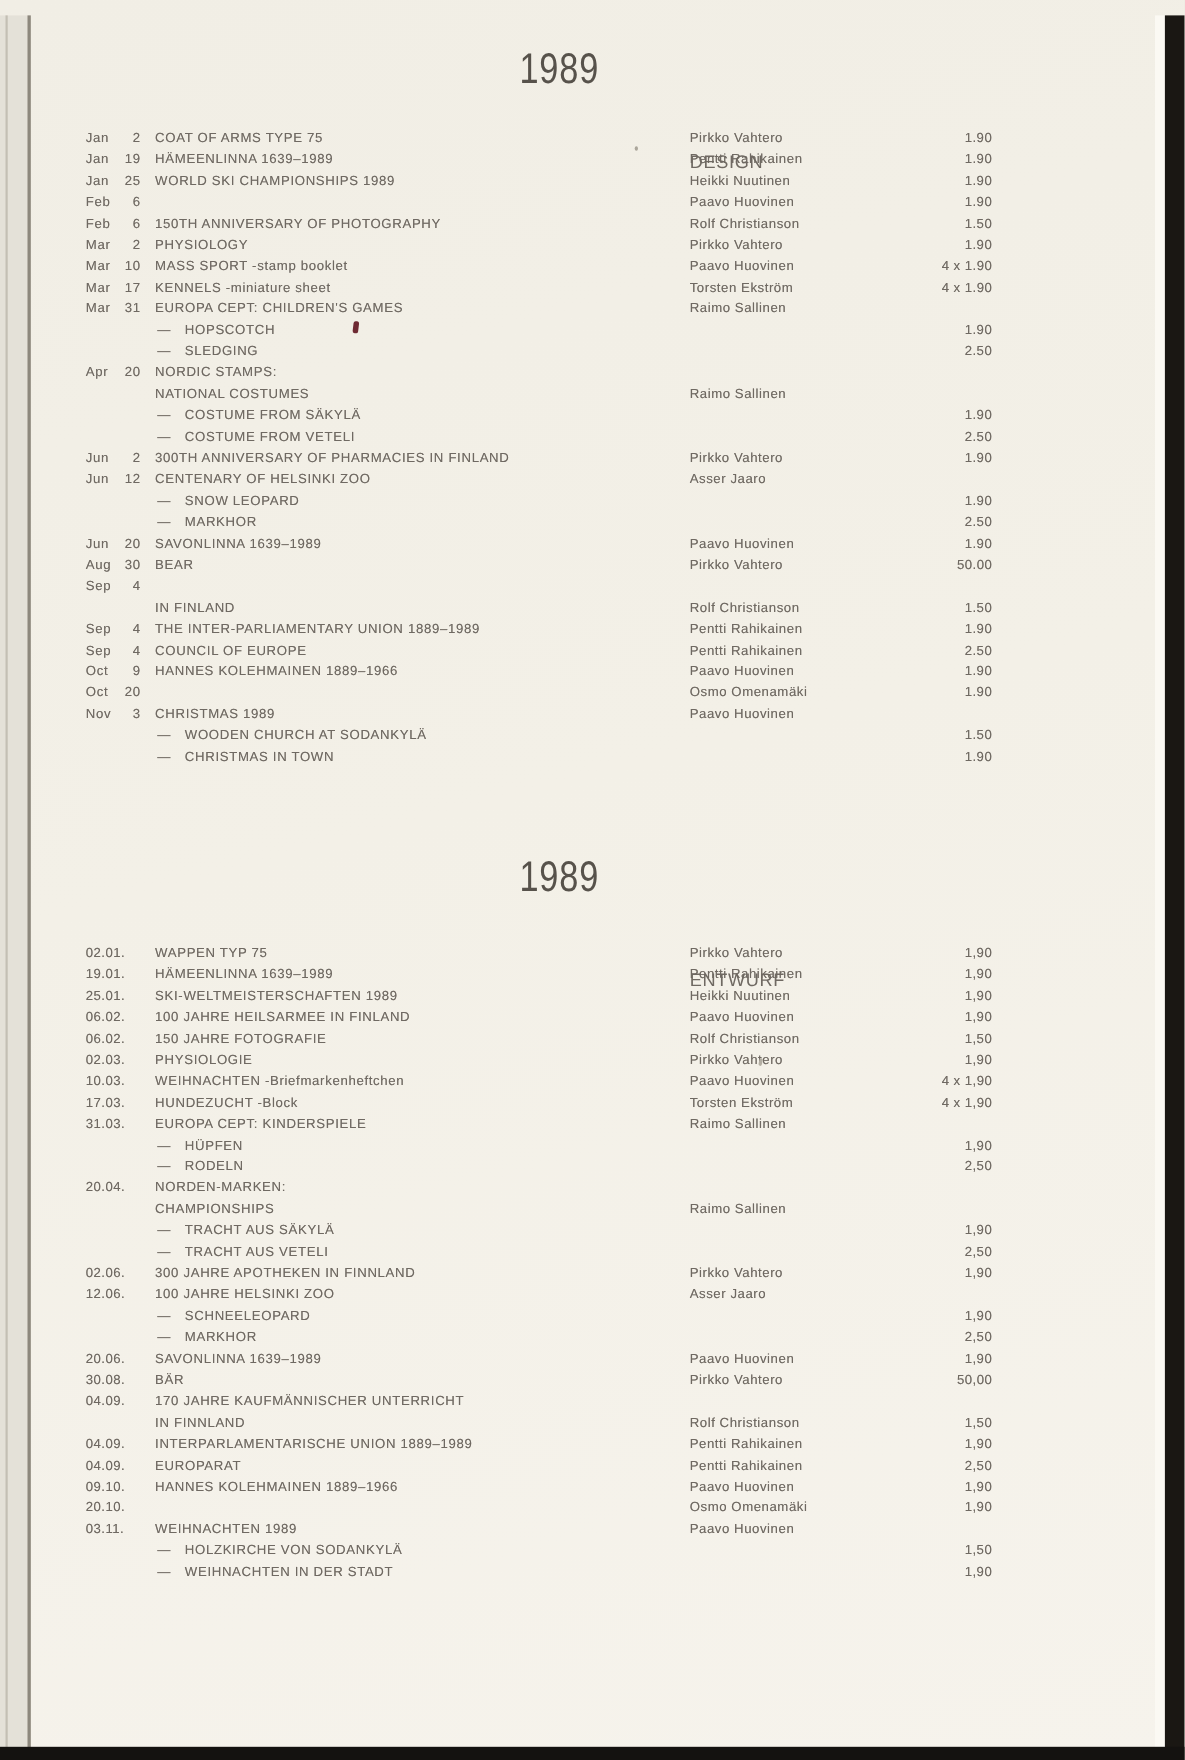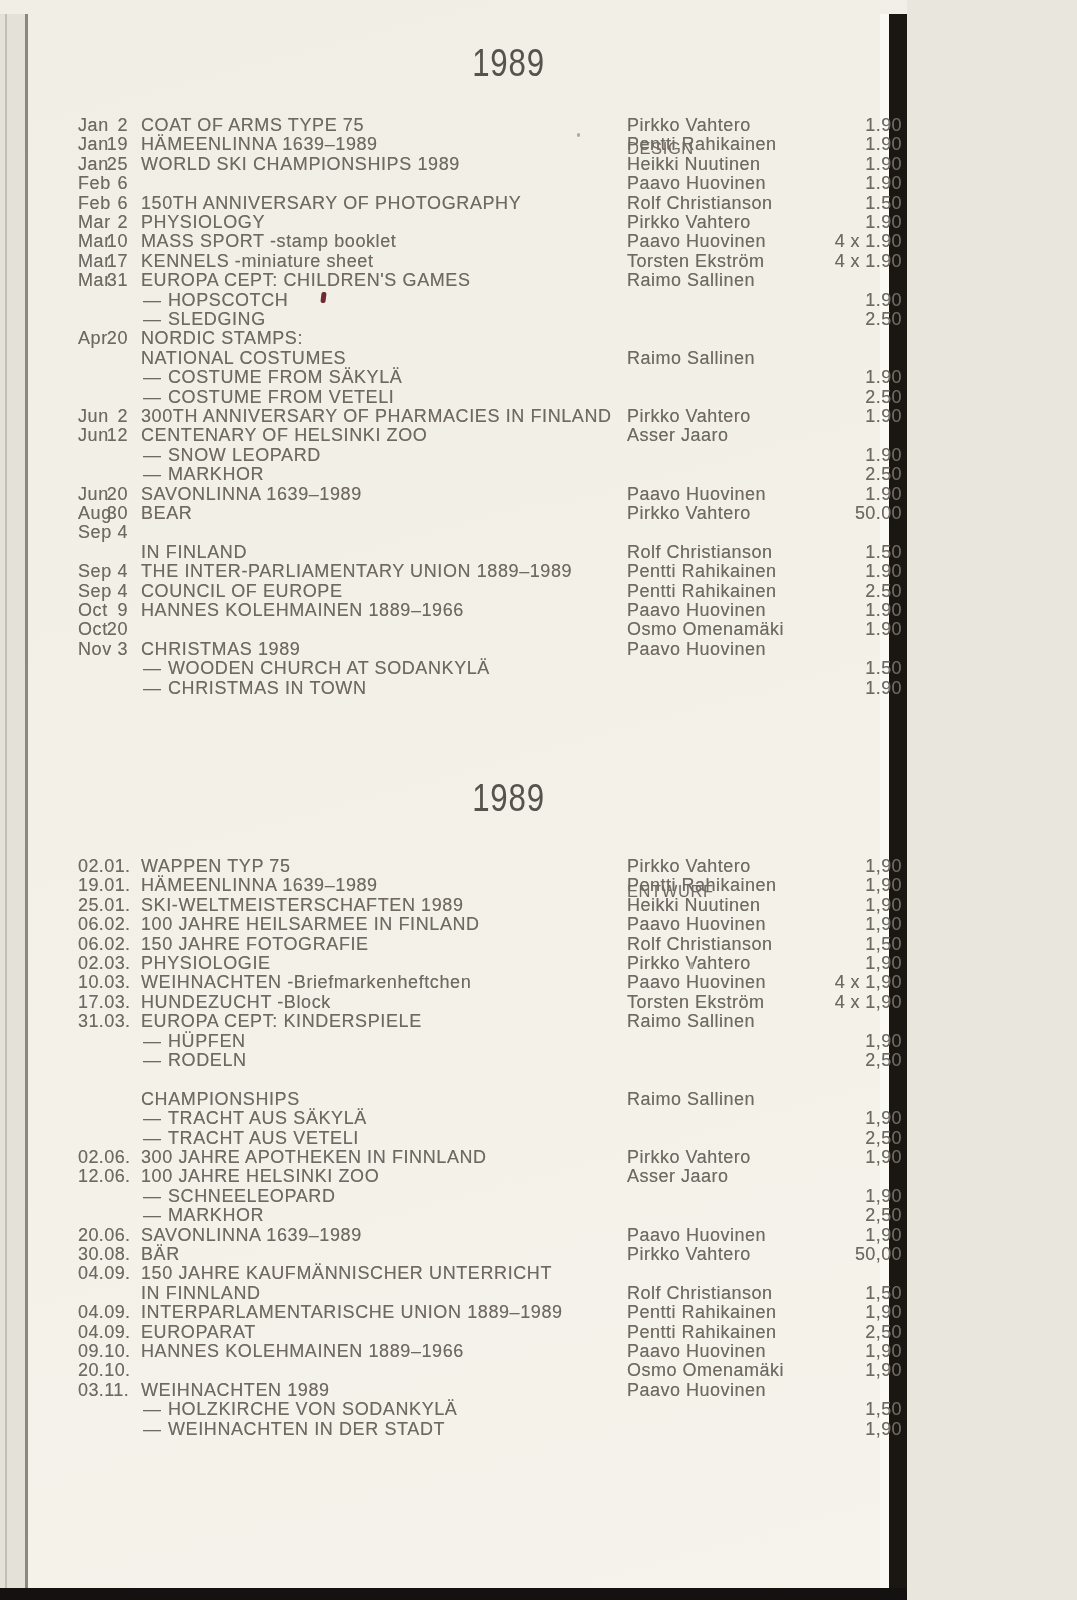"1989" .page { width: 907px -> 1077px }
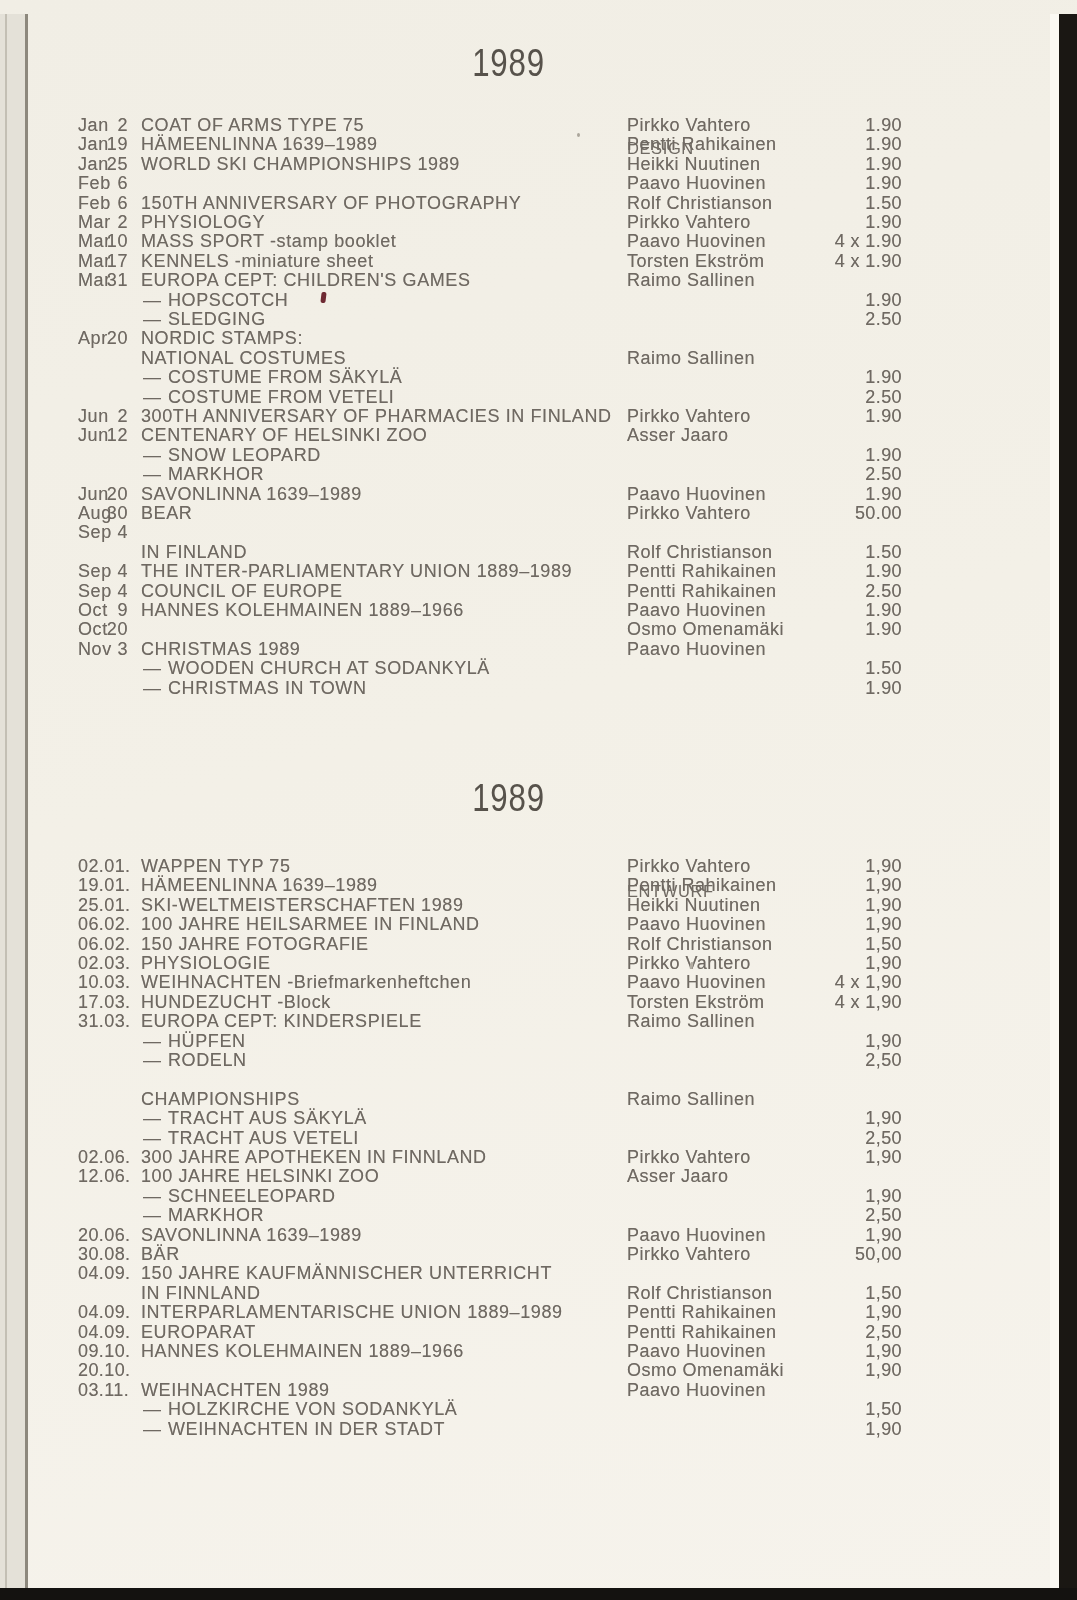"Jan" .row { font-size: 18px -> 12px }
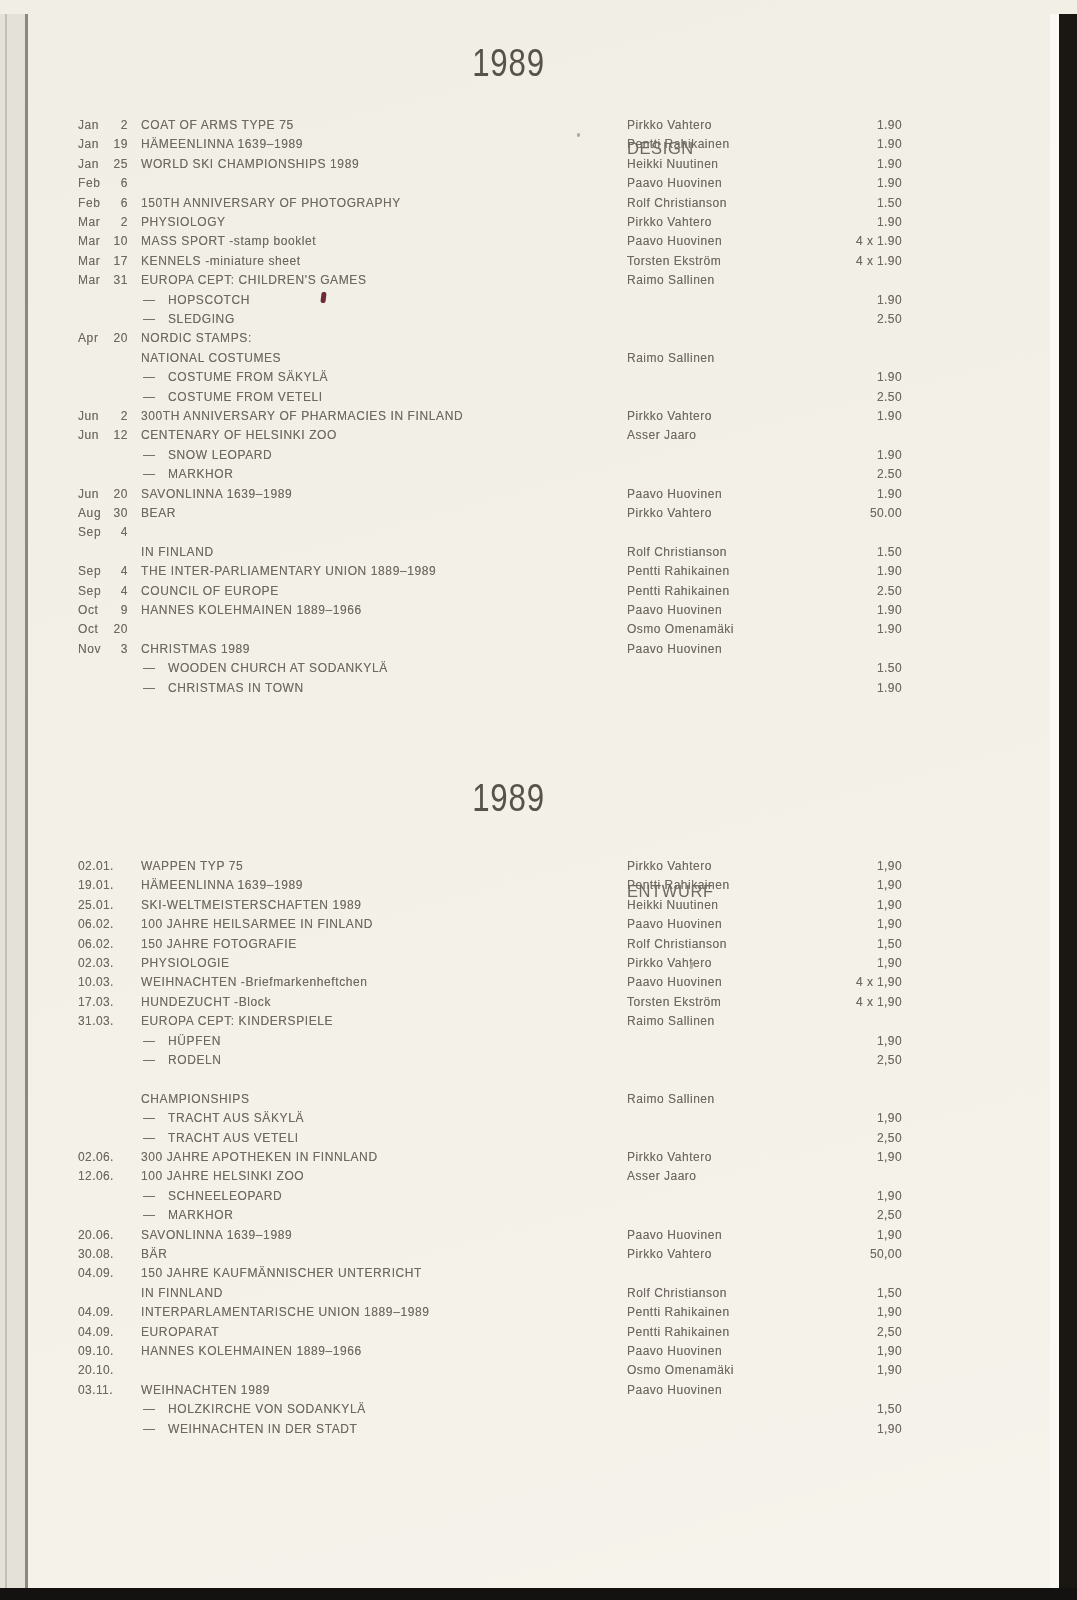"20.04." div.row { html: none -> <div> <span>20.04.</span> <span>NORDEN-MARKEN:</span> </div> }
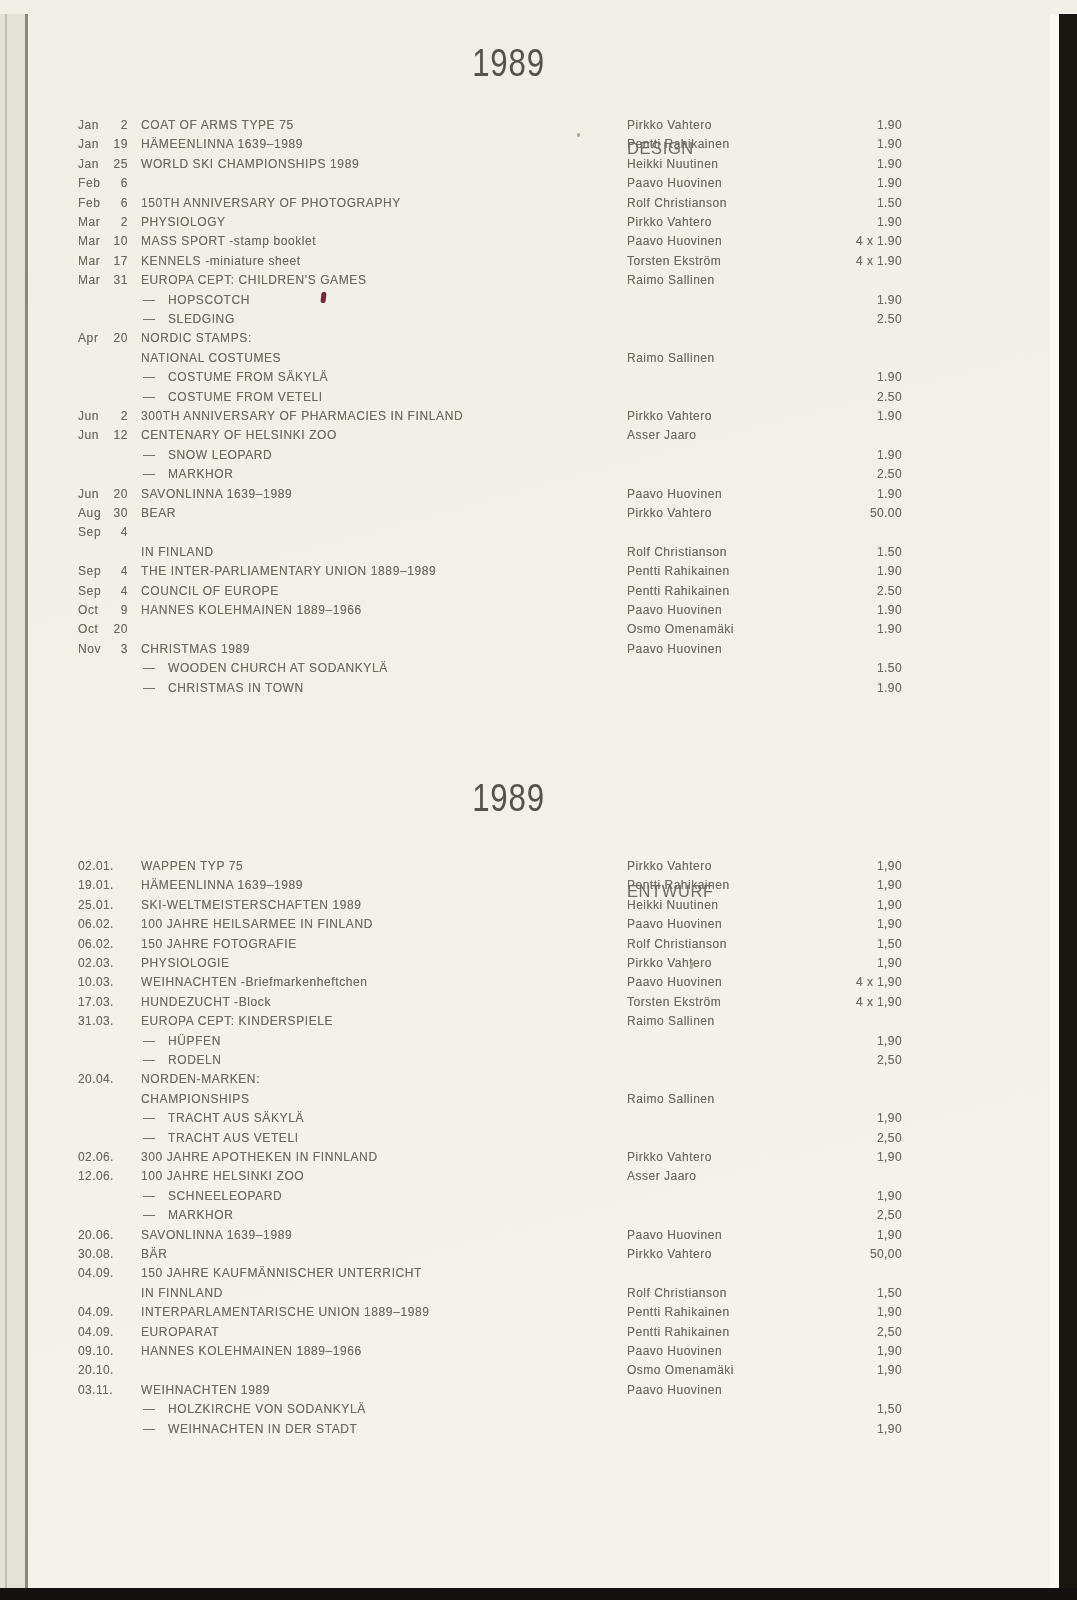"150 JAHRE KAUFMÄNNISCHER UNTERRICHT" span.c-title { text: 150 -> 170 }
